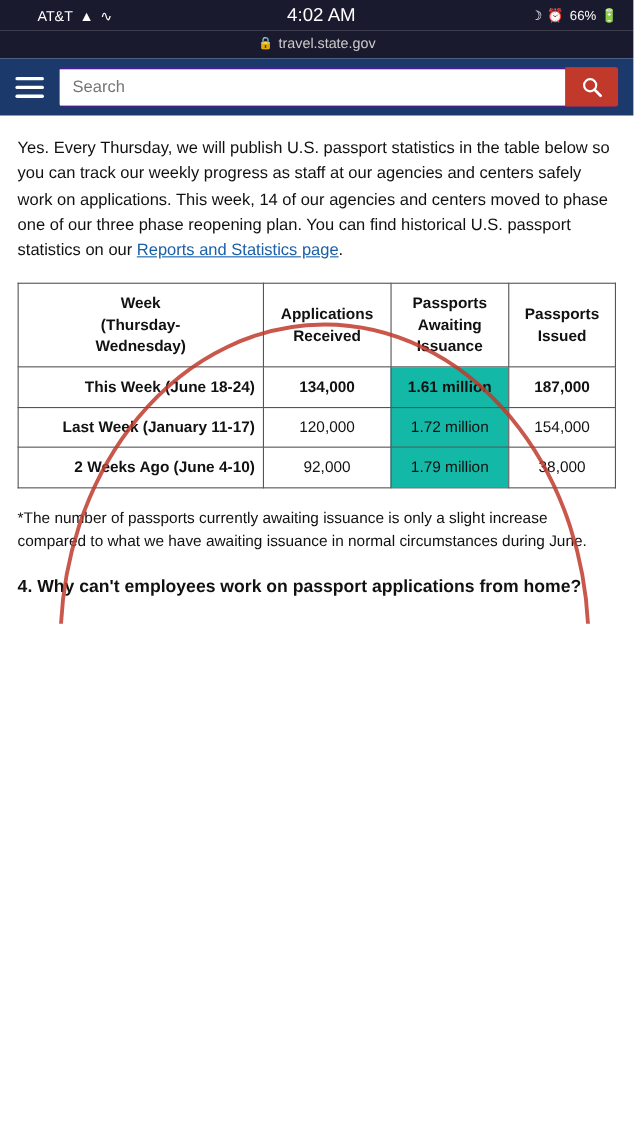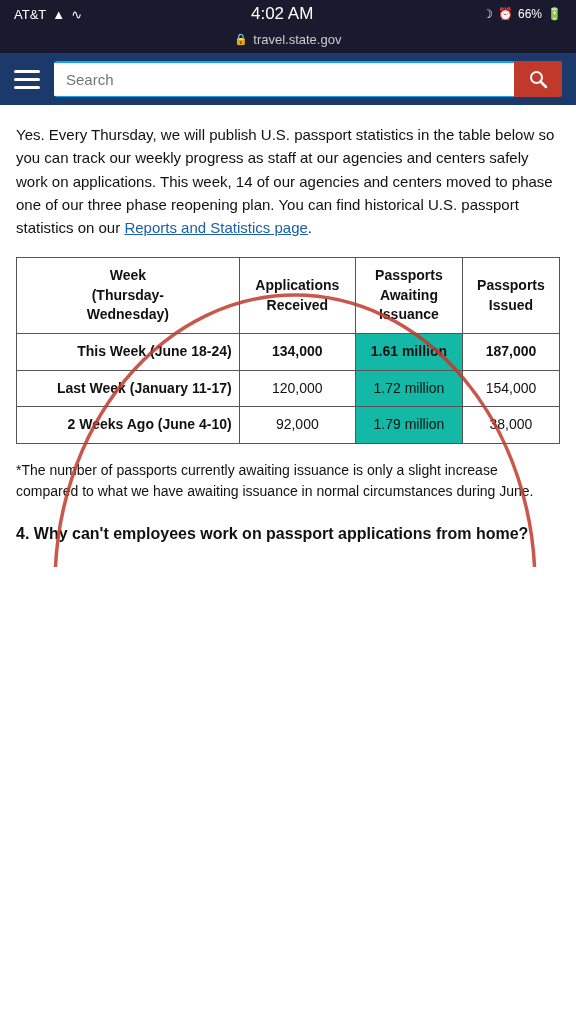"AT&T" .status-left { margin-left: none -> 20px }
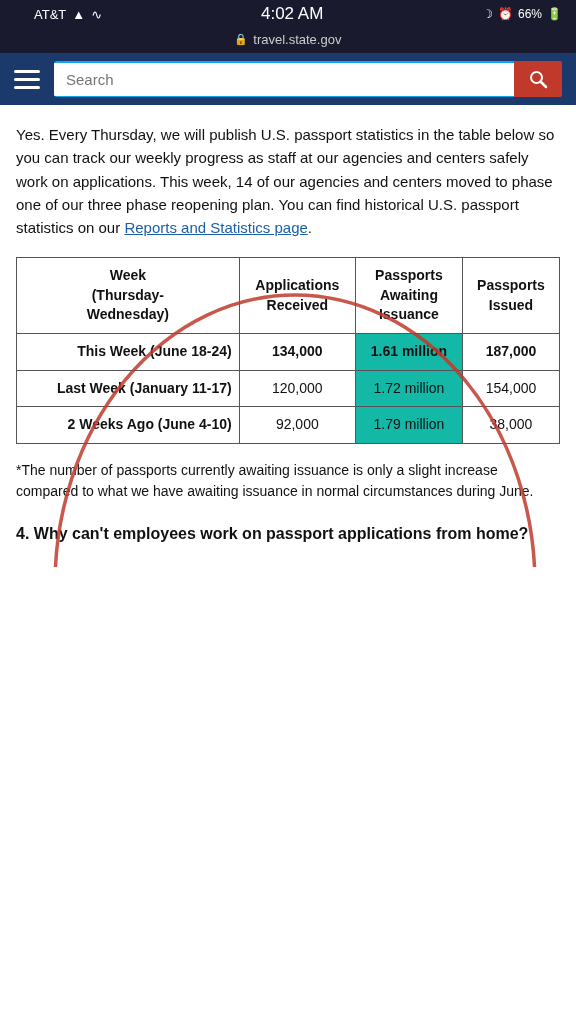"Search" .search-bar { background: #0ea5e9 -> #4c1d95 }
